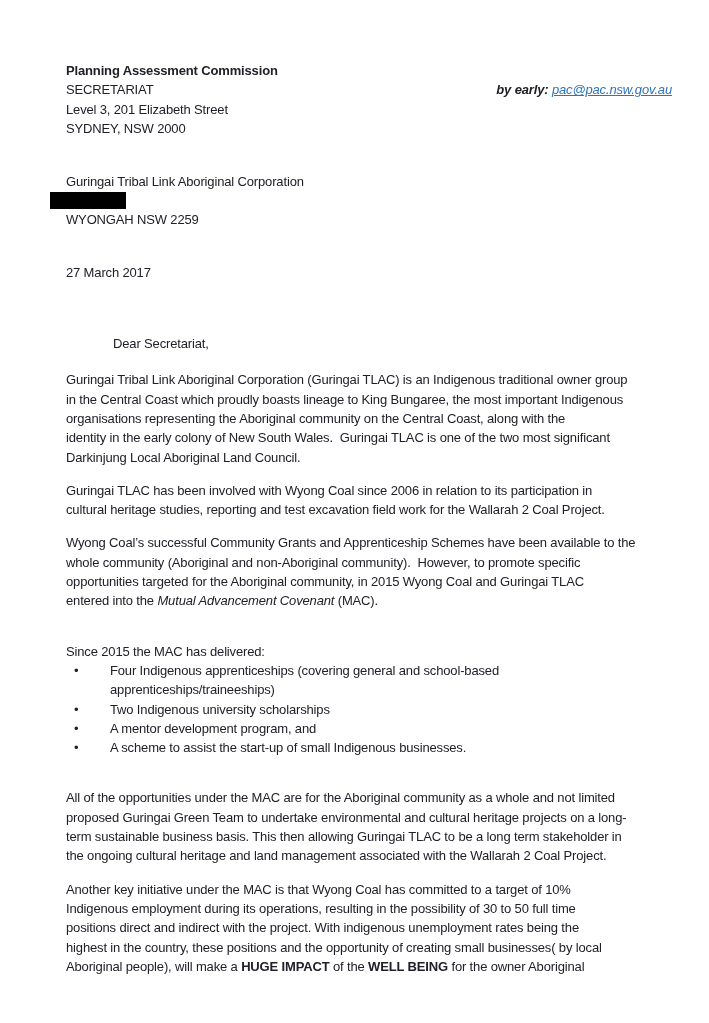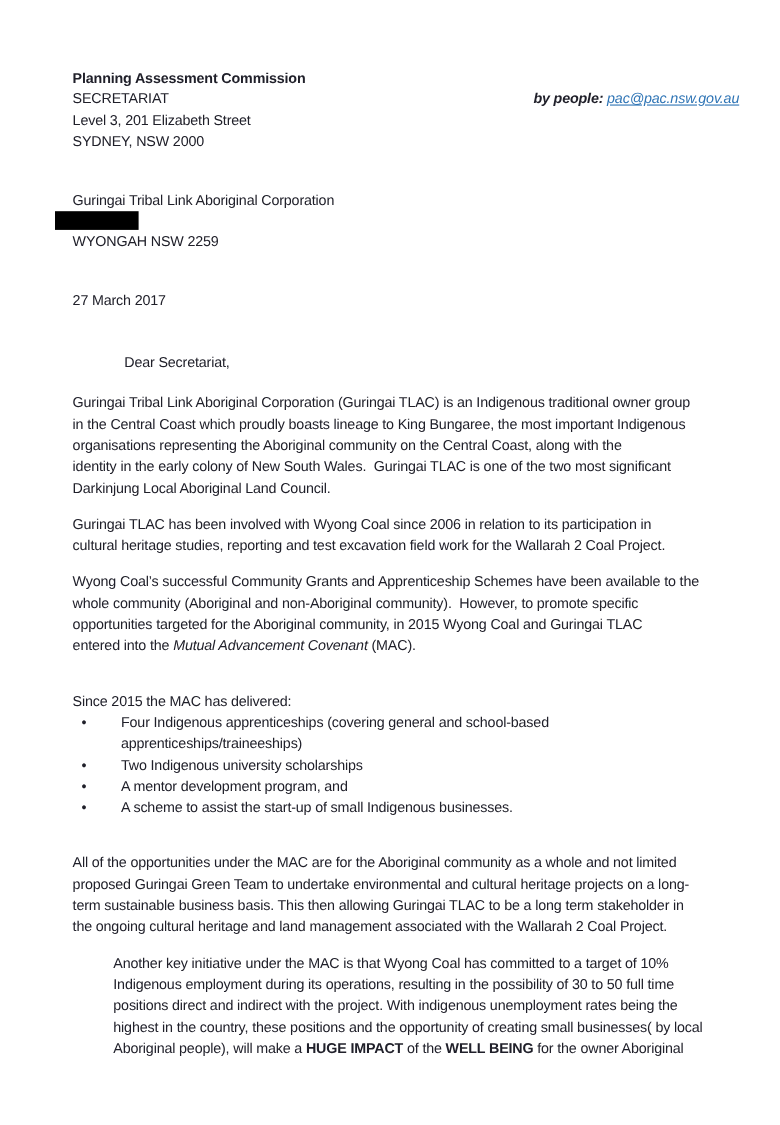"by people:" span.b { text: people -> early }
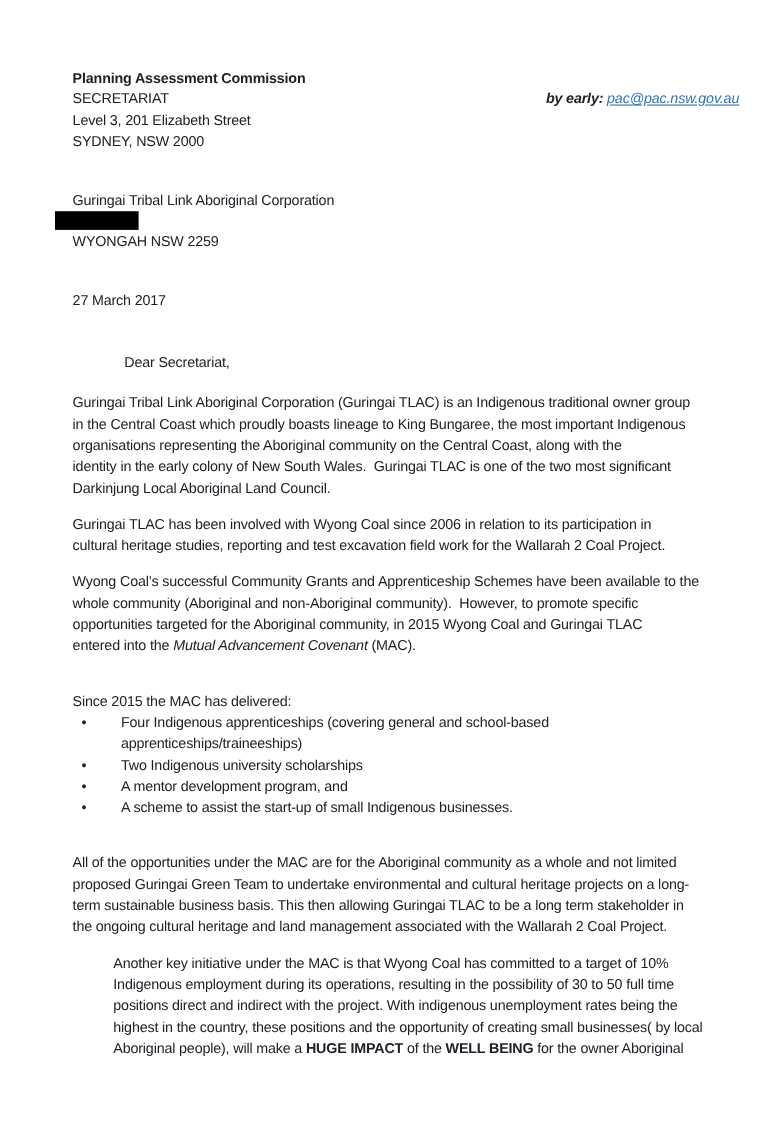"27 March 2017" .date { margin-bottom: 38px -> 52px }
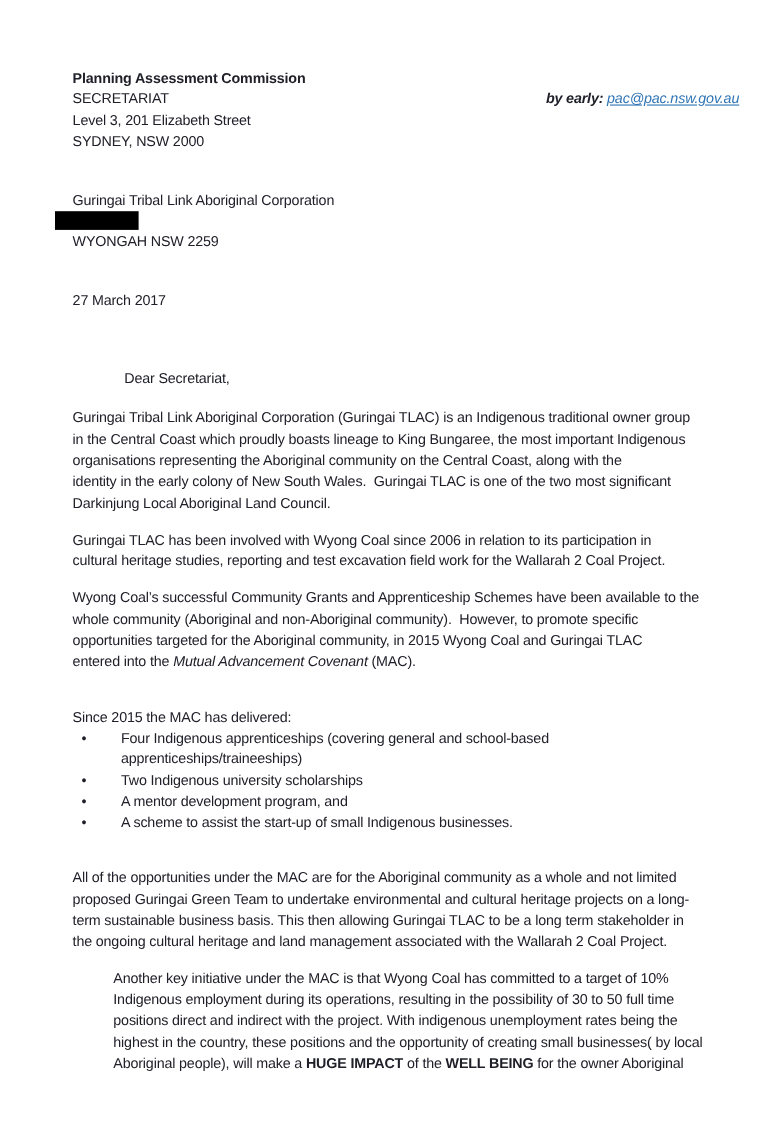"Another key initiative under the" .para.gap-none { margin-left: 37px -> none }
